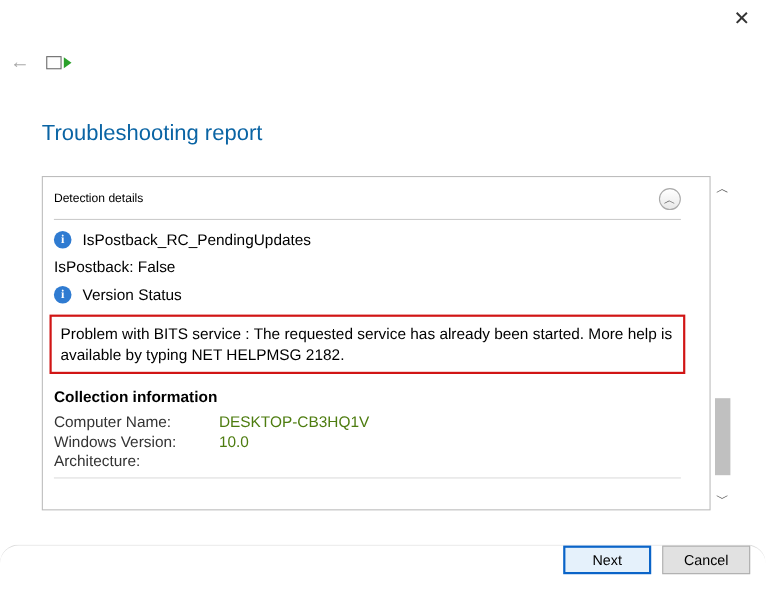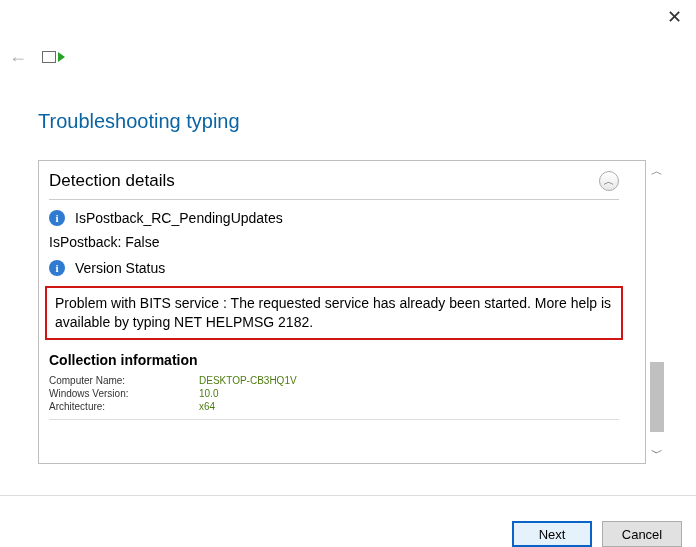"Troubleshooting typing" div.page-title { text: typing -> report }
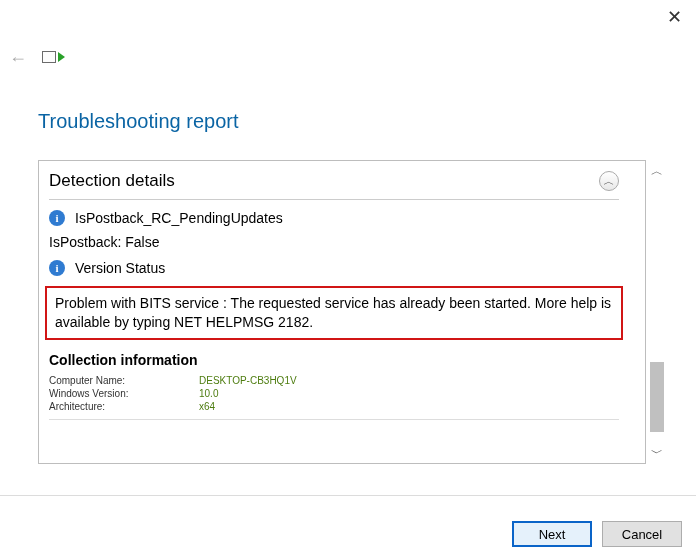"Detection details" .section-head h2 { font-size: 17px -> 11px }
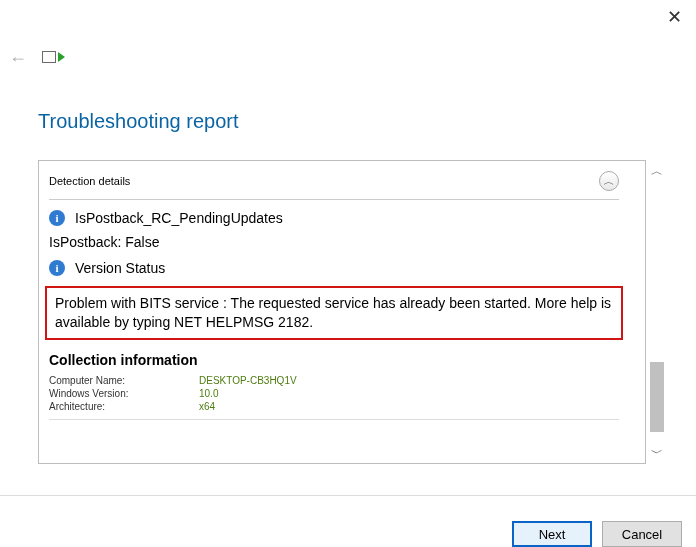"Computer Name:" .kv { font-size: 10px -> 14px }
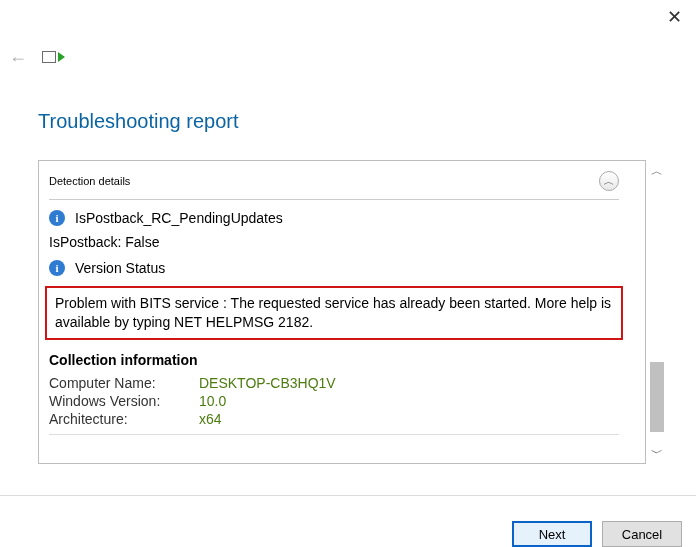"x64" div.v { html: <div>x64</div> -> none }
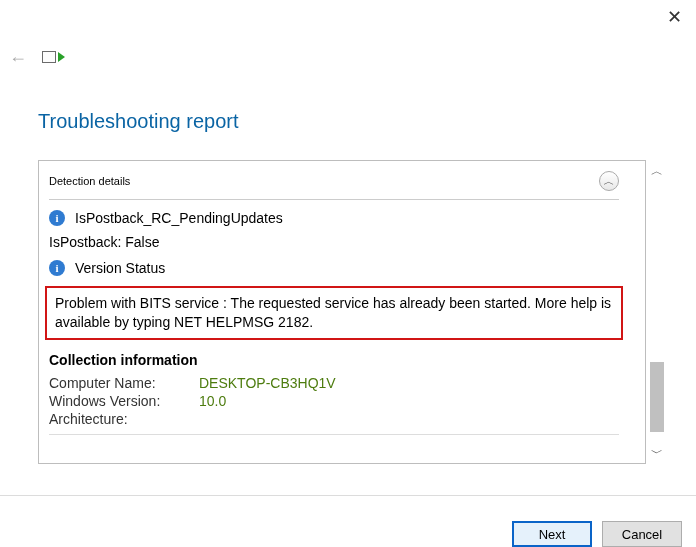"Next" .footer { align-items: flex-end -> flex-start; border-radius: none -> 17px }
